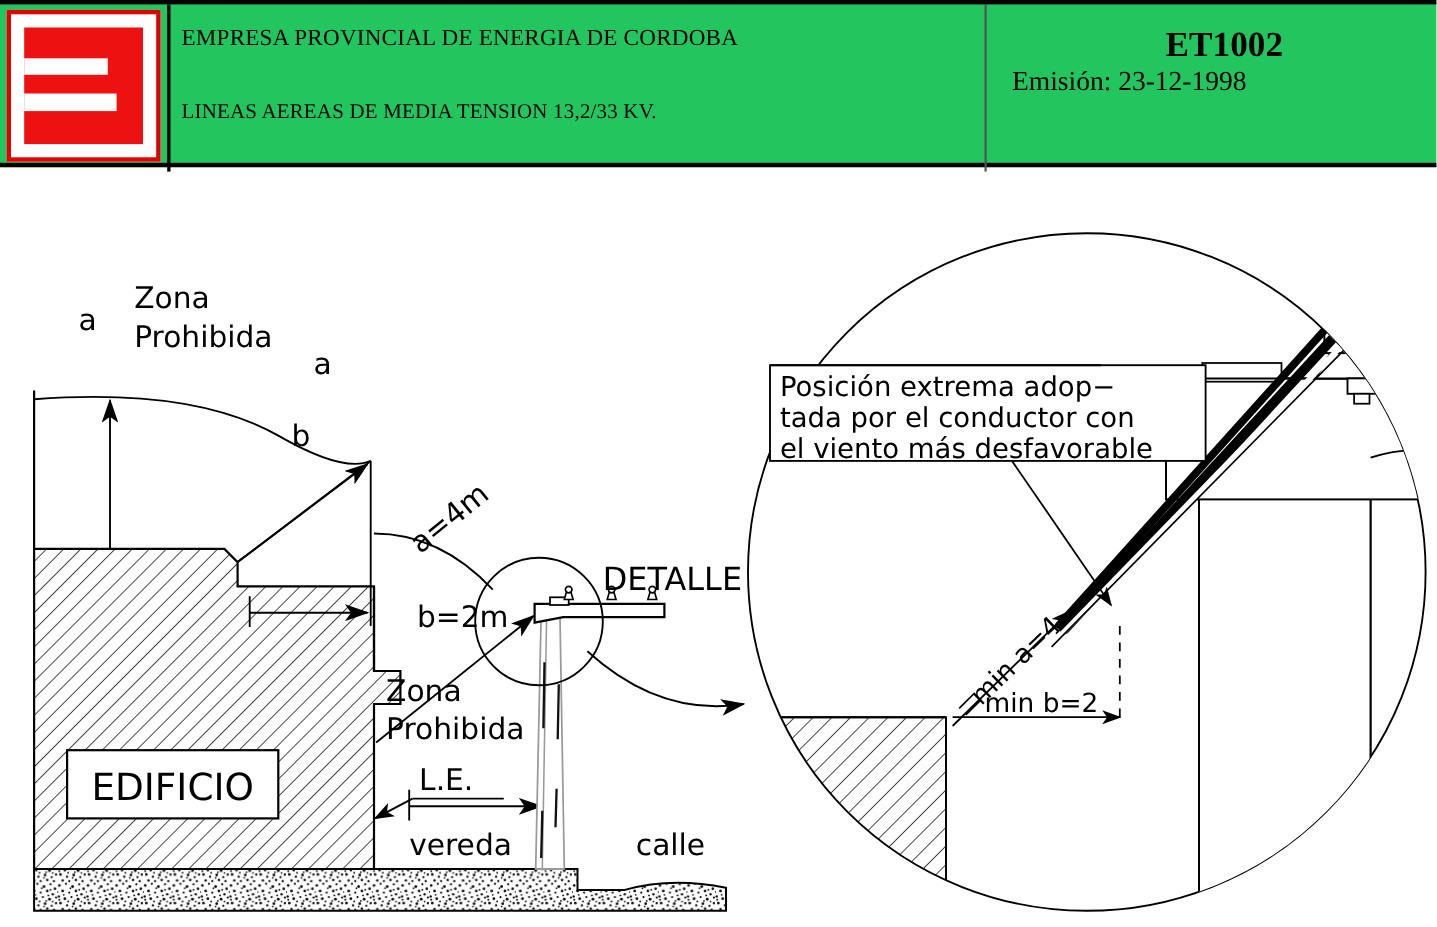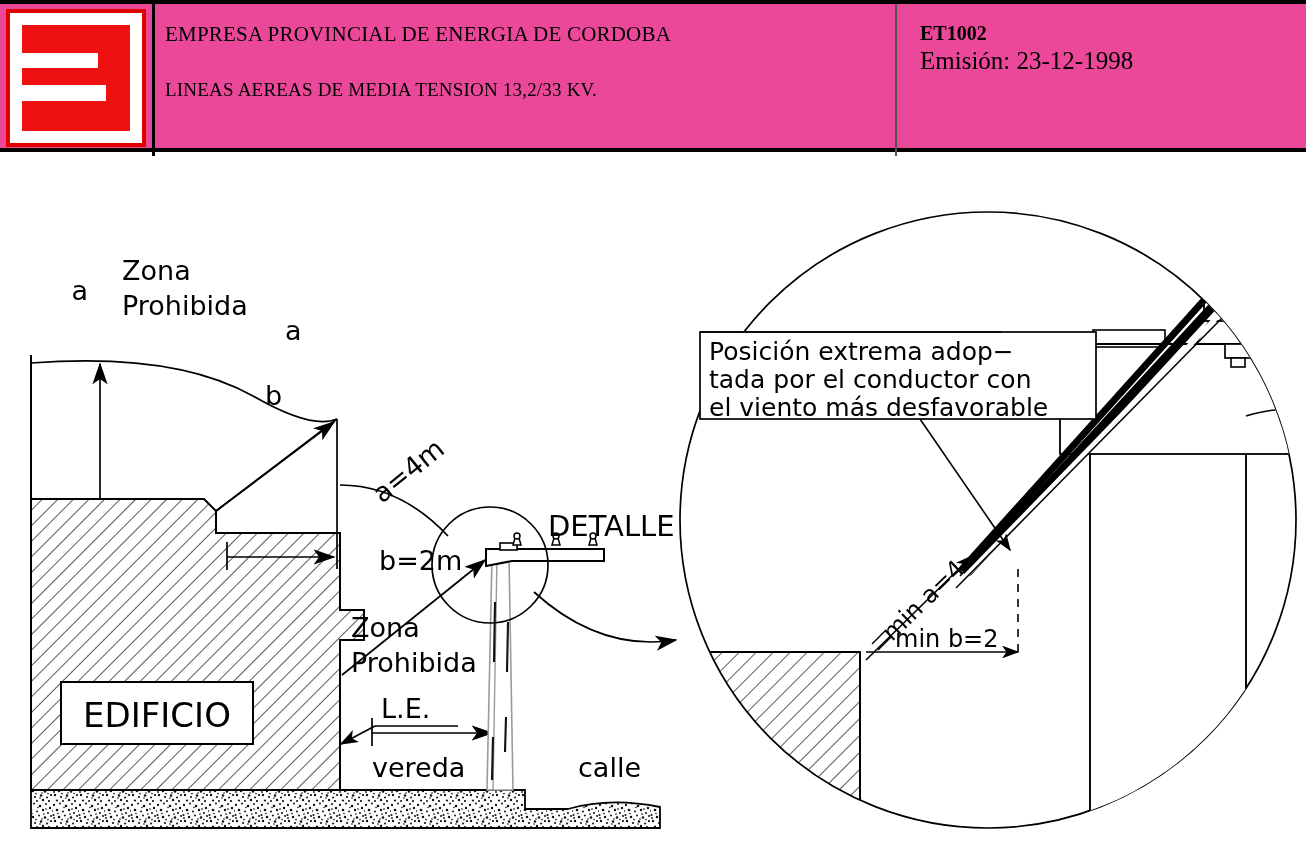"EMPRESA PROVINCIAL DE ENERGIA DE" #titleblock { background: #ec4899 -> #22c55e }
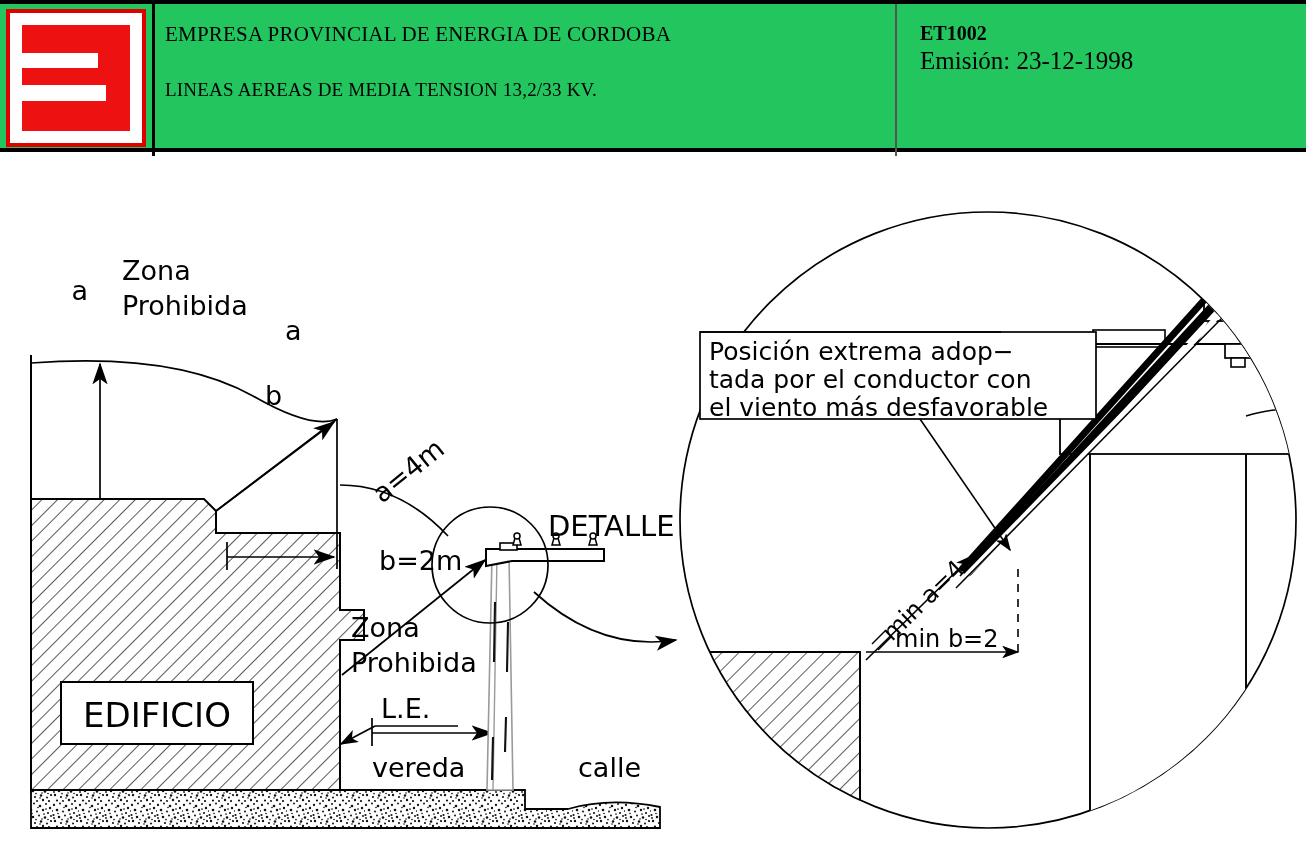"ET1002" #hdr-right .code { font-size: 20px -> 32px; text-align: none -> center }
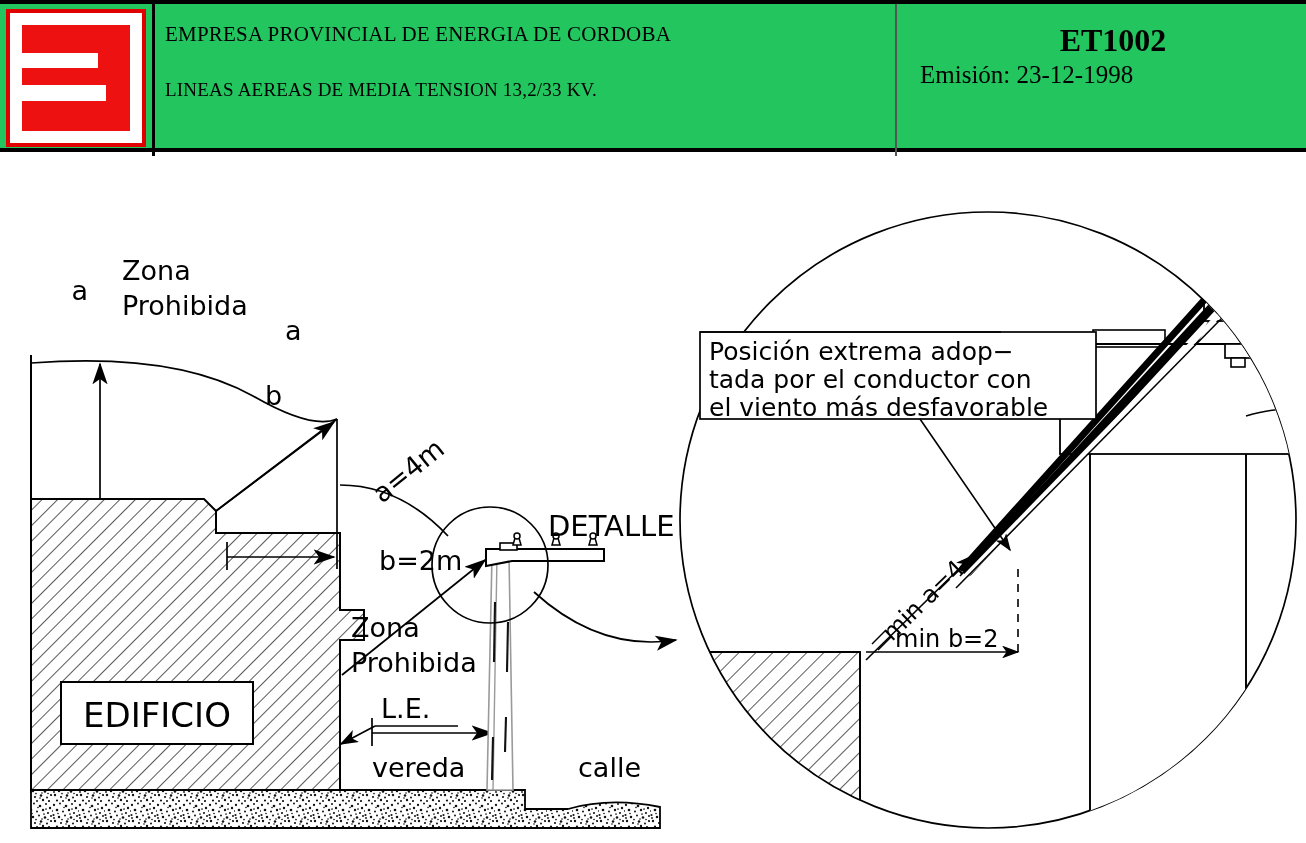"LINEAS AEREAS DE MEDIA TENSION" #hdr-left .l2 { margin-top: 32px -> 44px }
